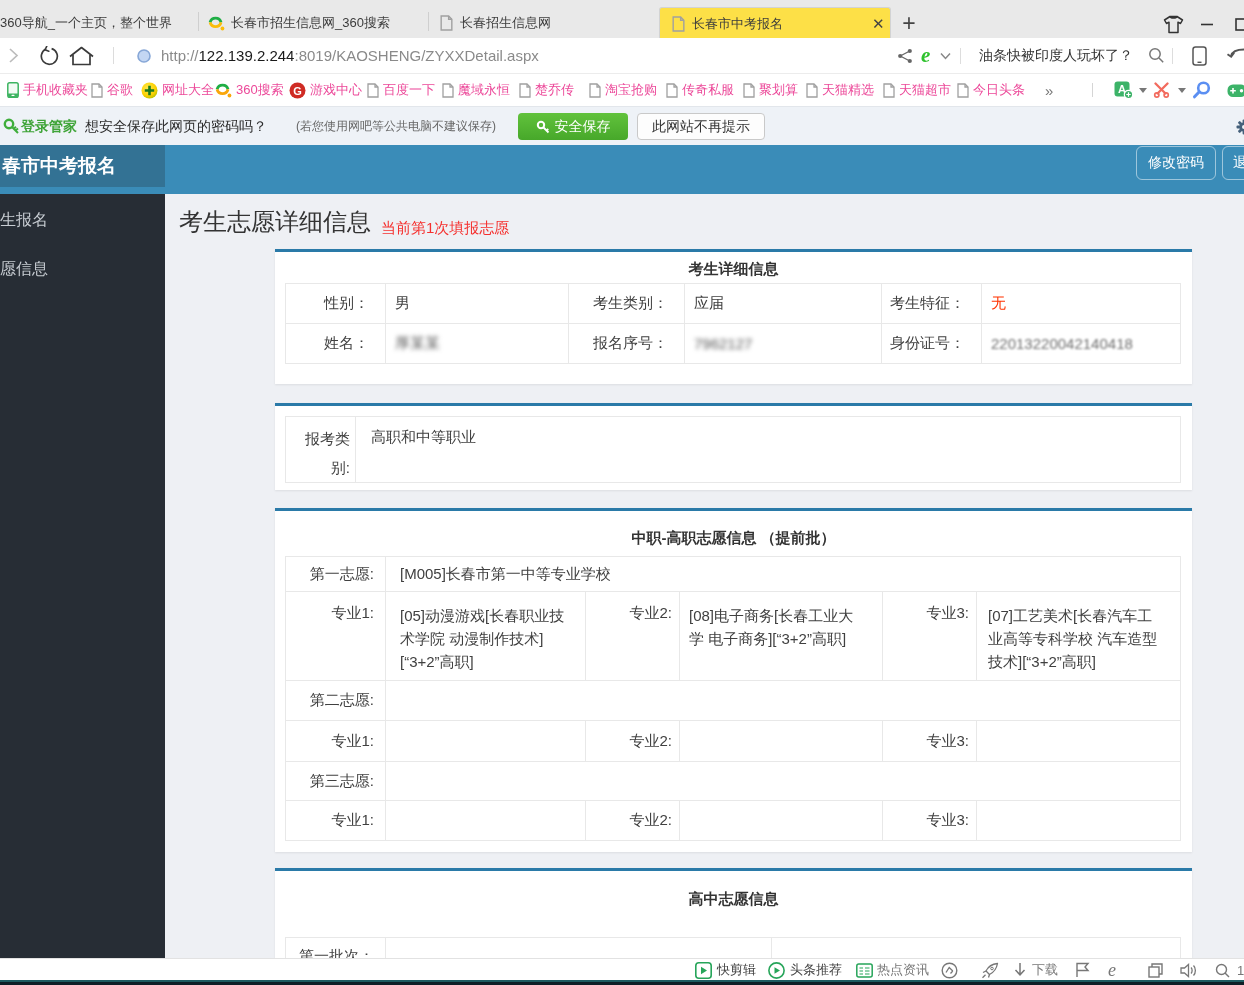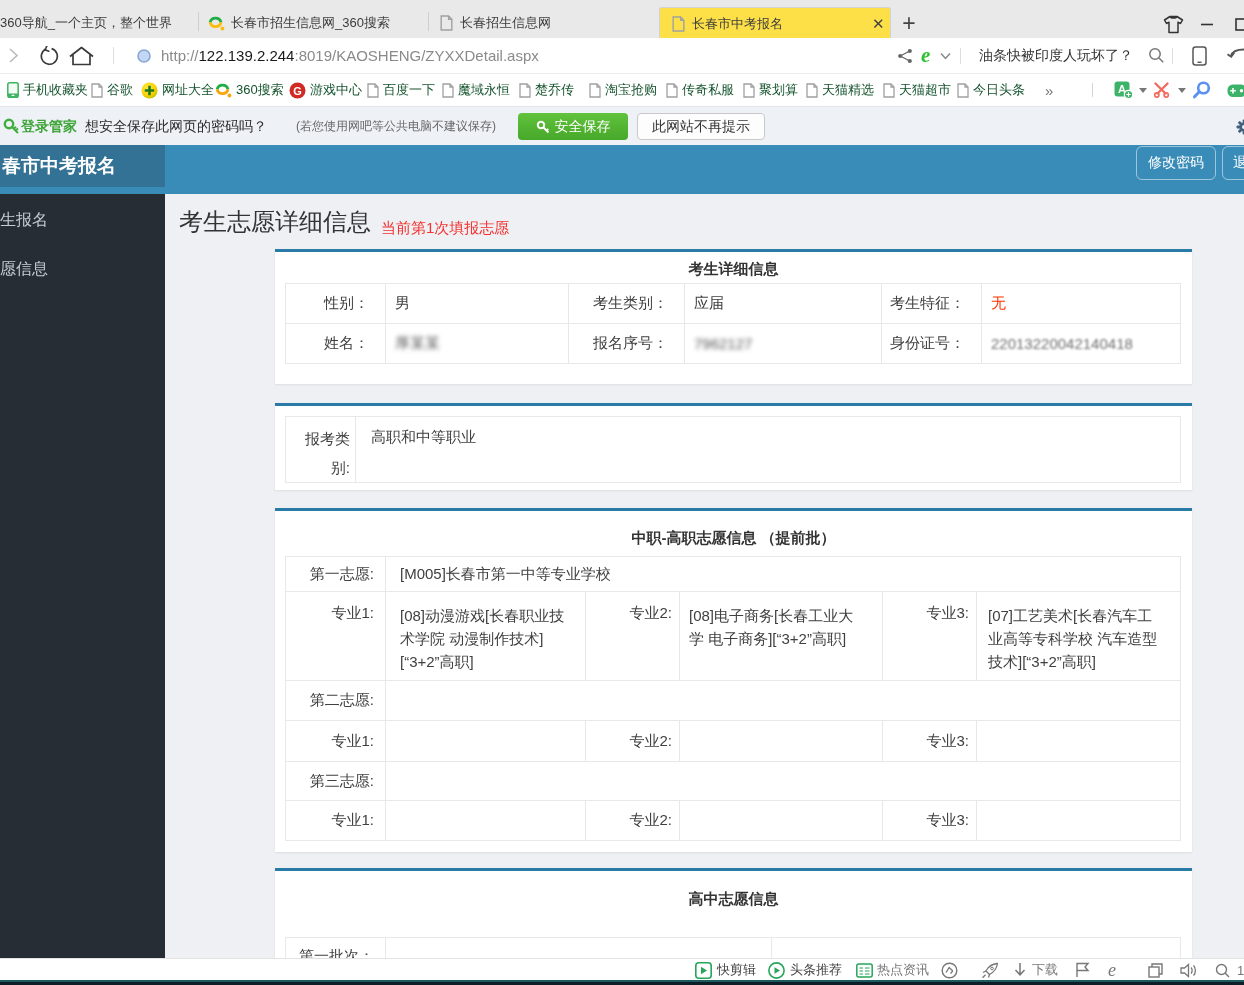"手机收藏夹" .bm { color: #14532d -> #ec4899 }
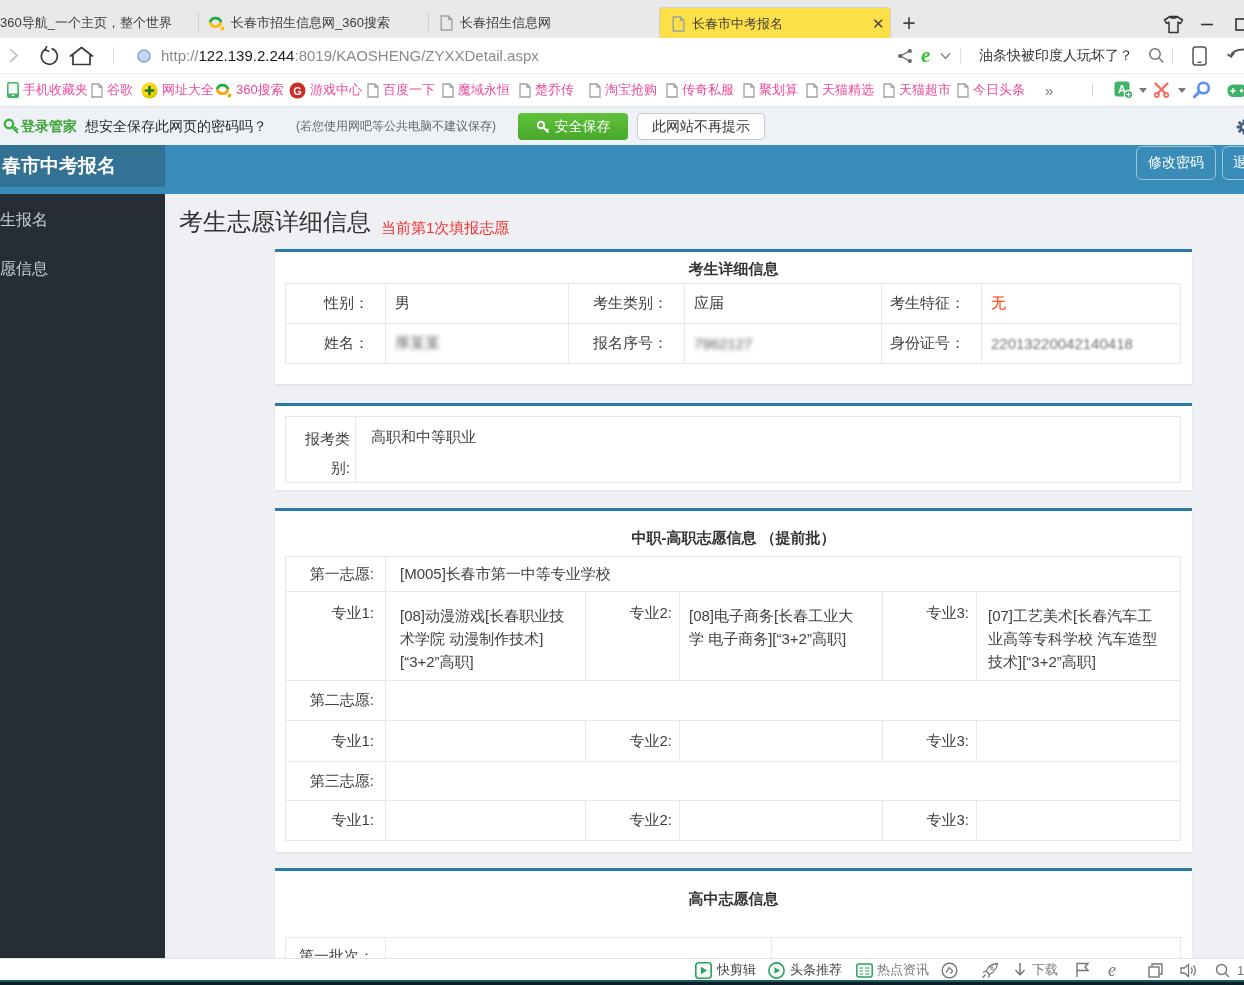"[08]动漫游戏[长春职业技" span { text: 08 -> 05 }
